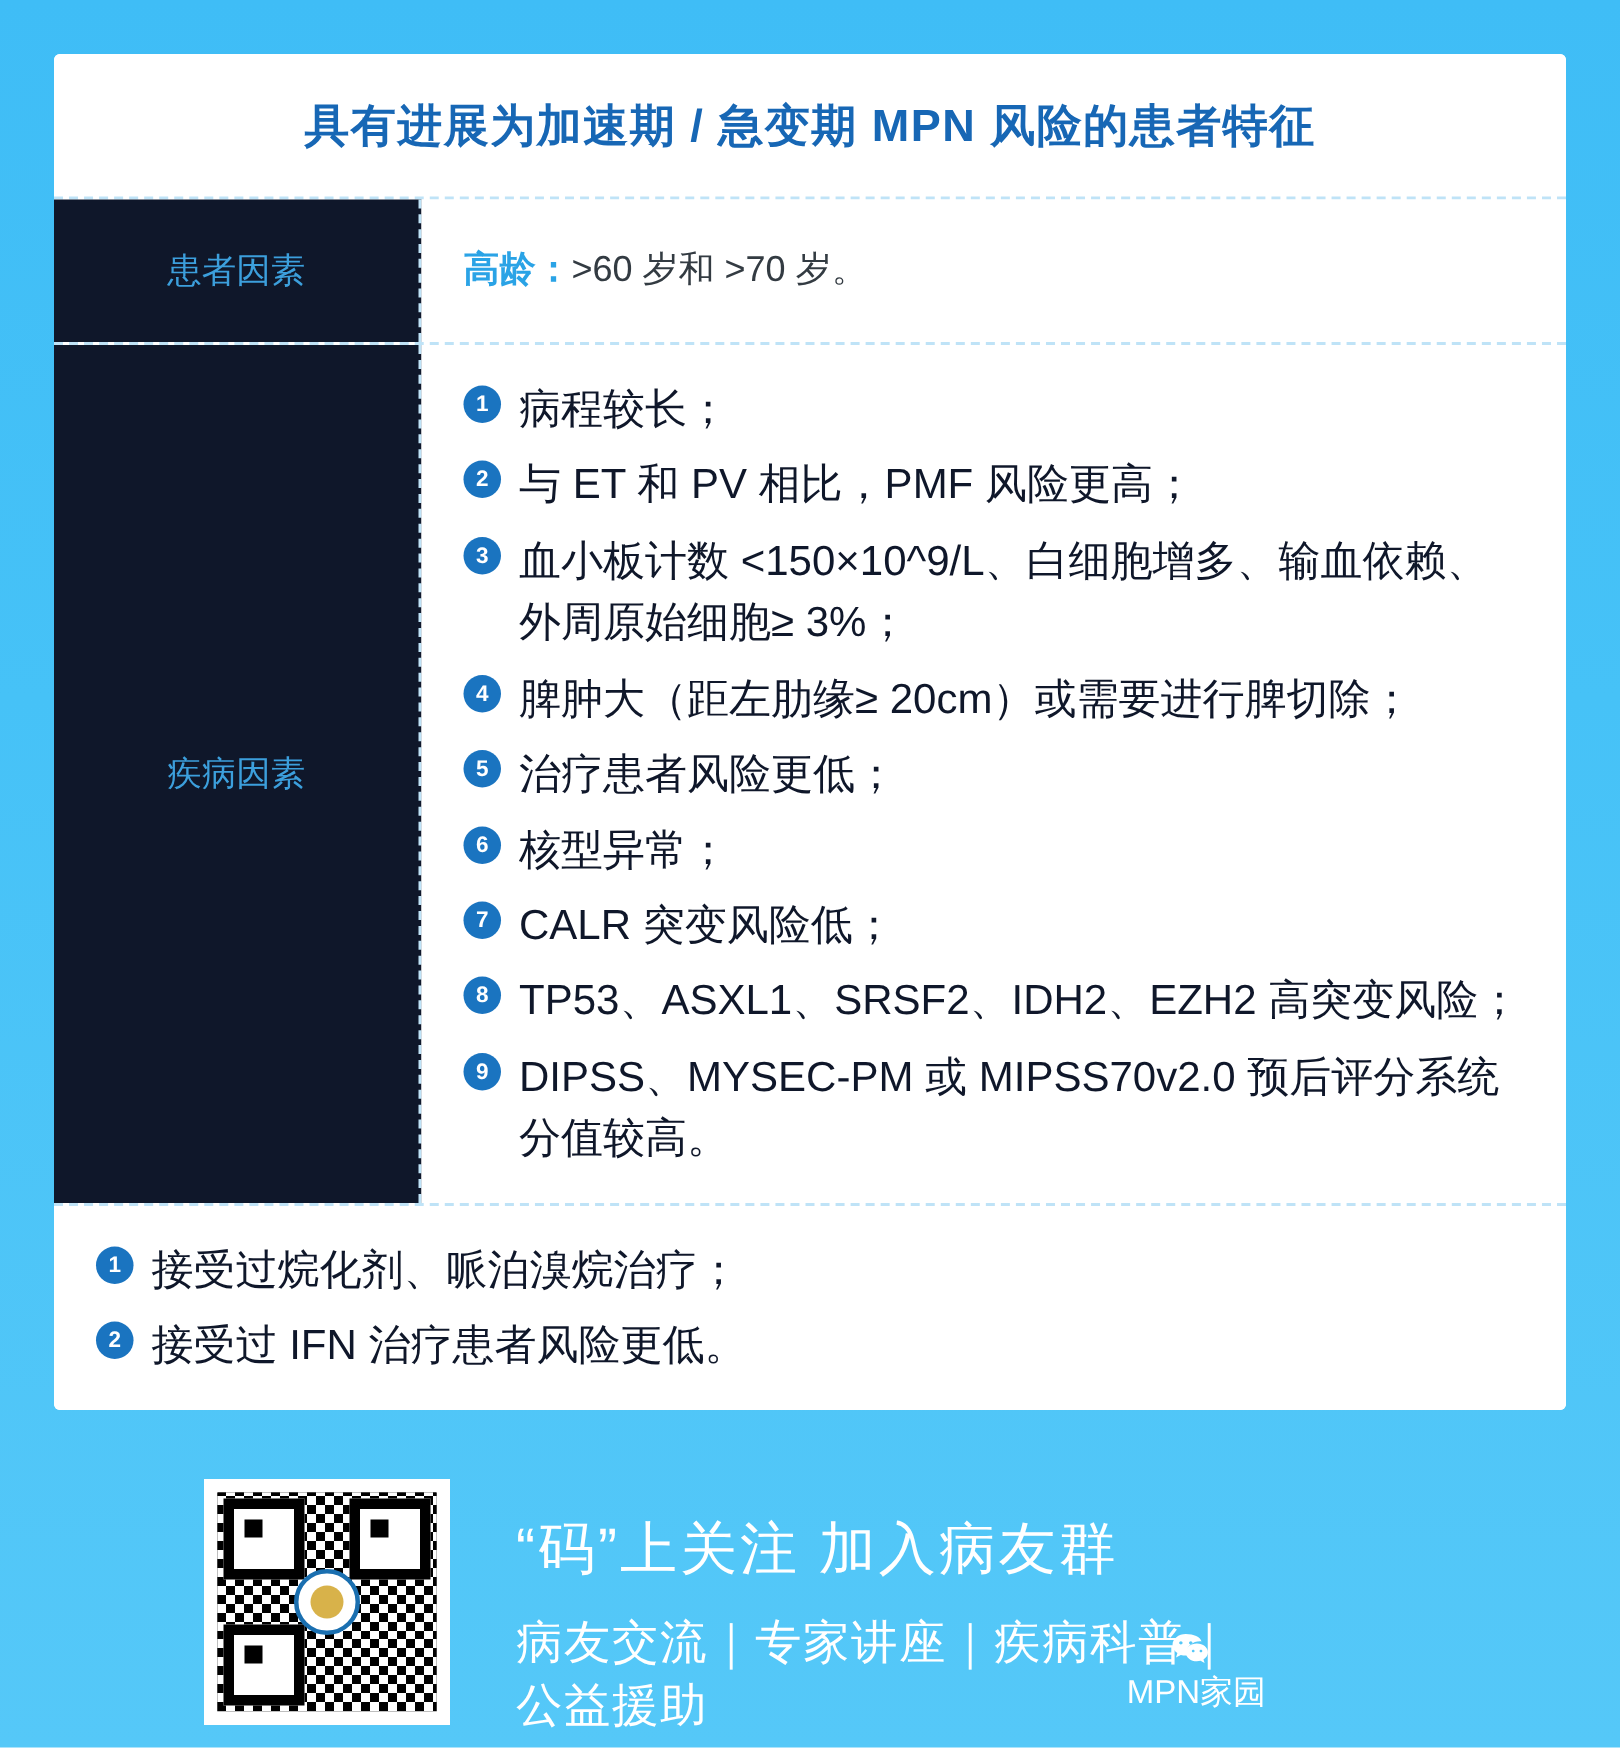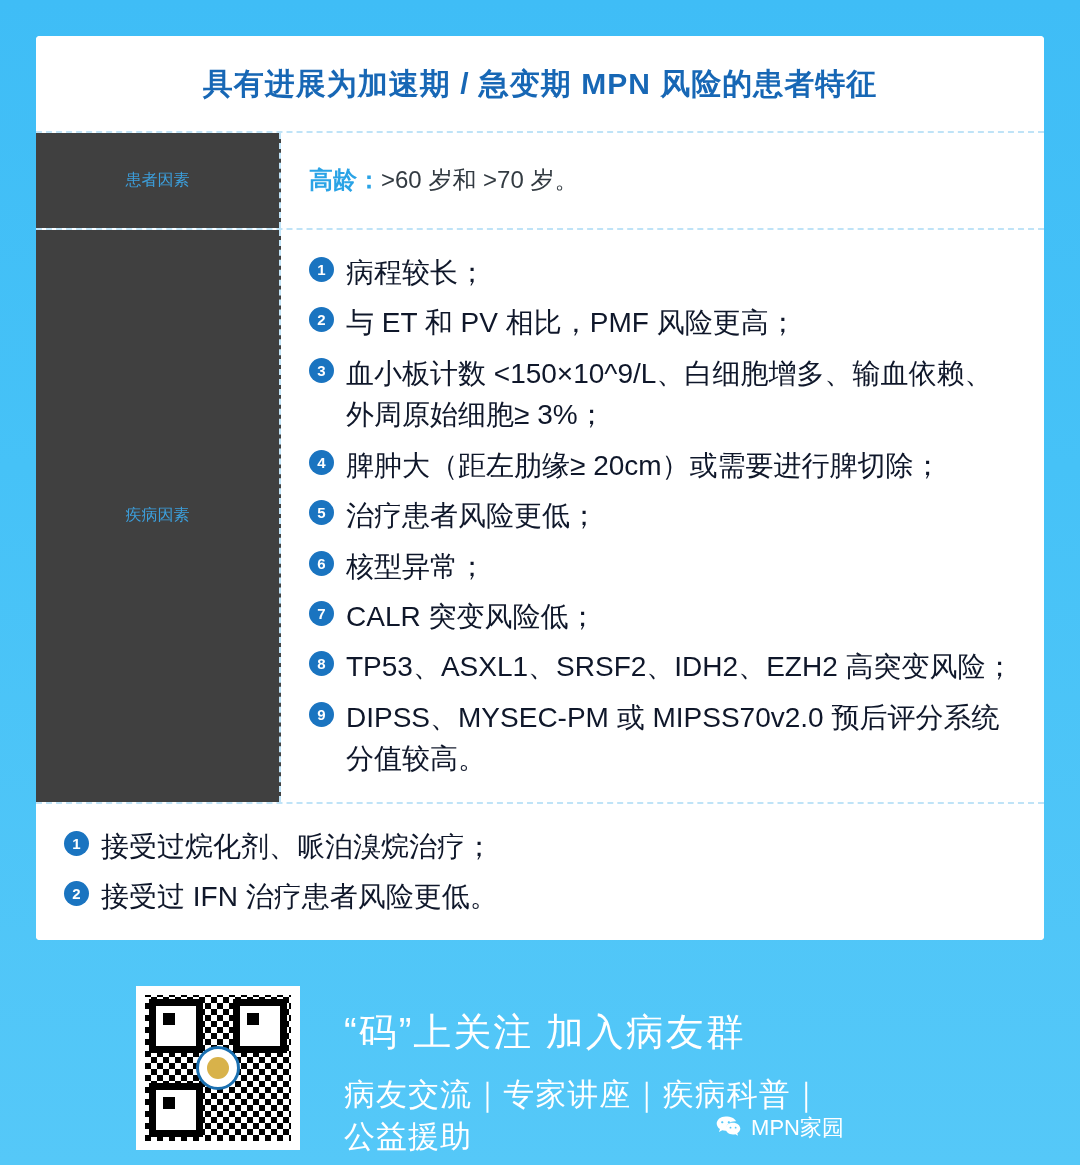"患者因素" .row-label { background: #404040 -> #0f172a; font-size: 16px -> 23px }
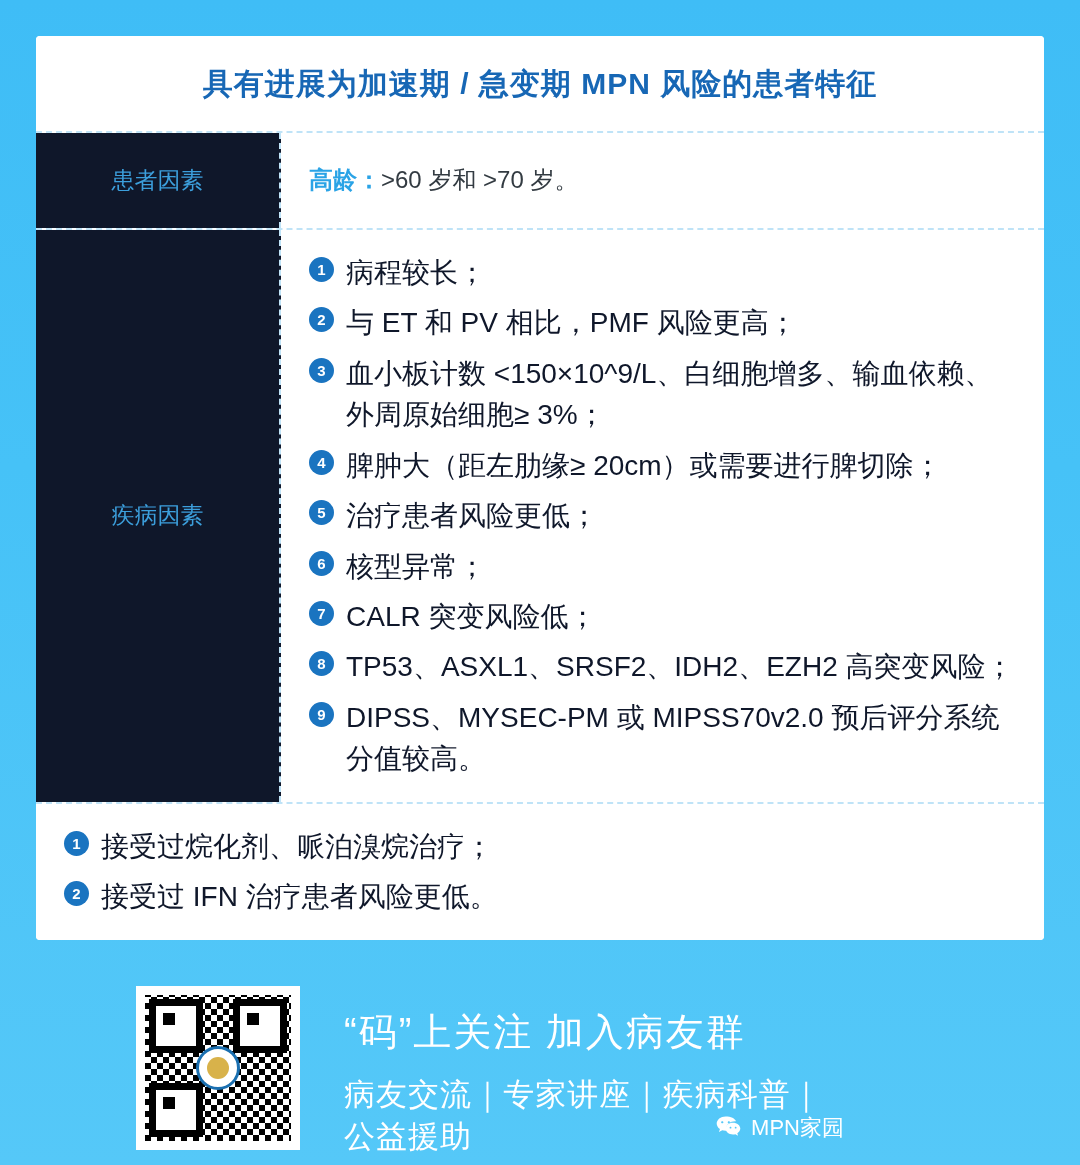"MPN家园" .wechat-badge { align-items: flex-start -> center; flex-direction: none -> column }
